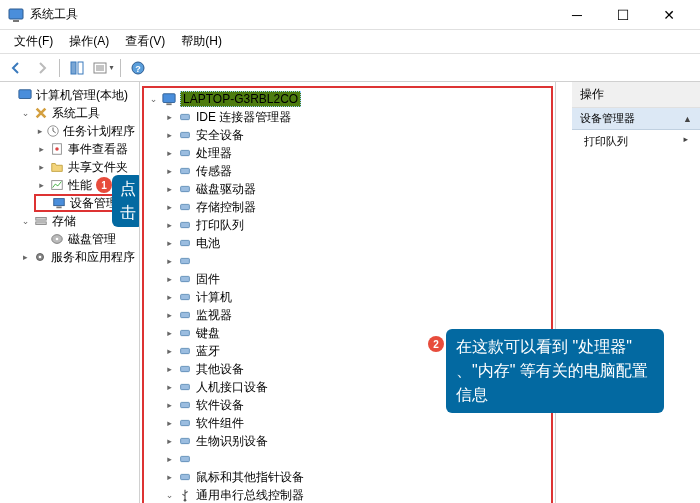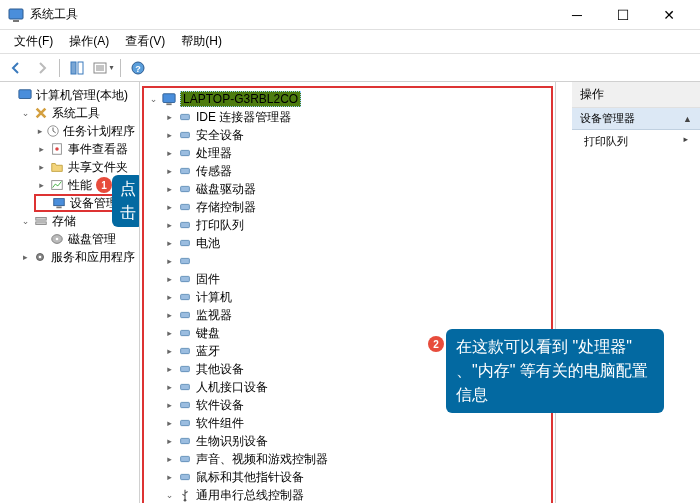"声音、视频和游戏控制器" span.tree-label { html: <span>声音、视频和游戏控制器</span> -> none }
